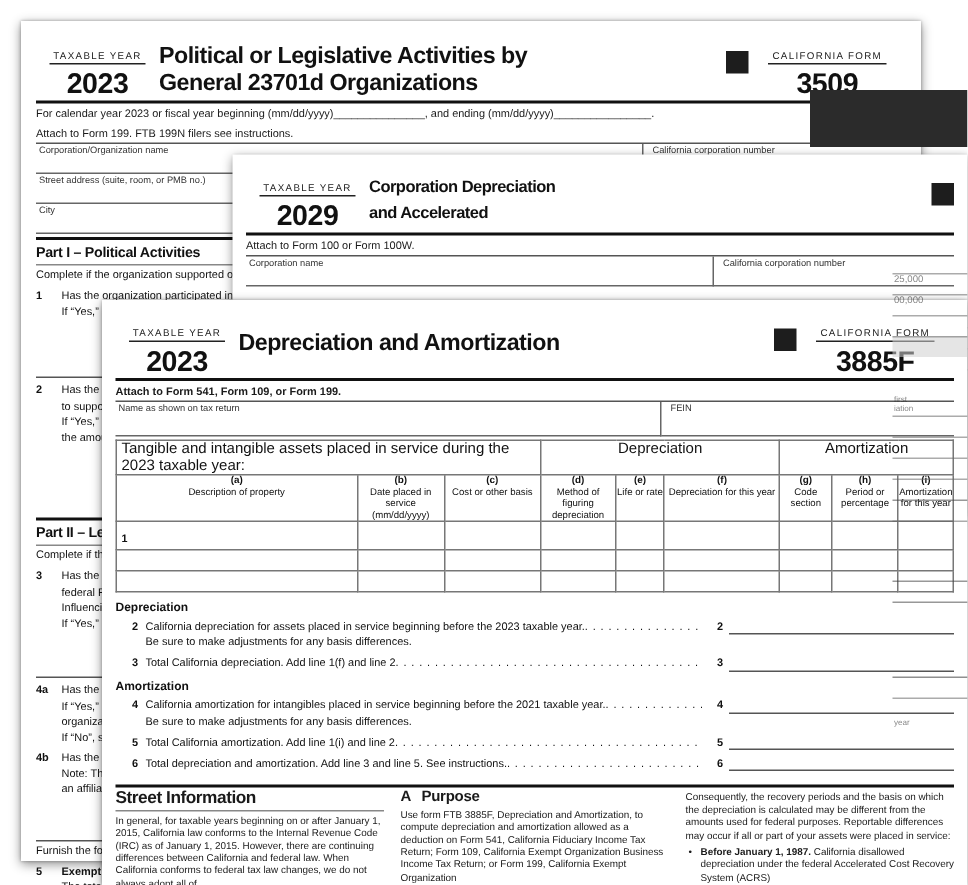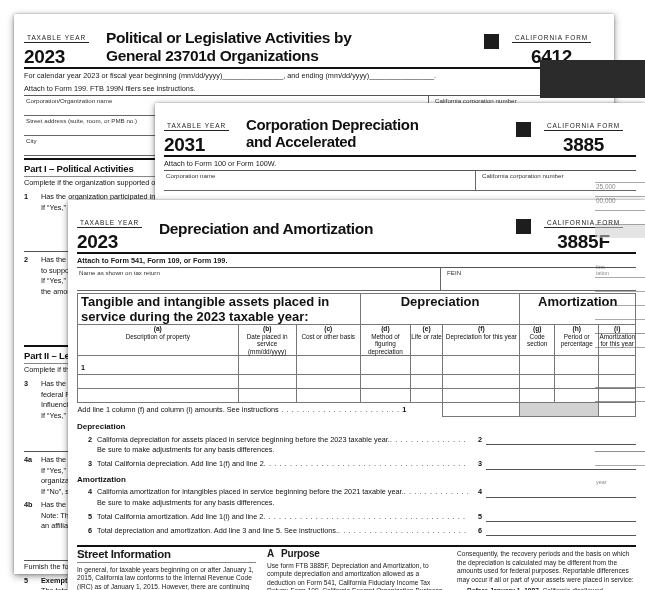"2023" .ty-box { text-align: left -> center }
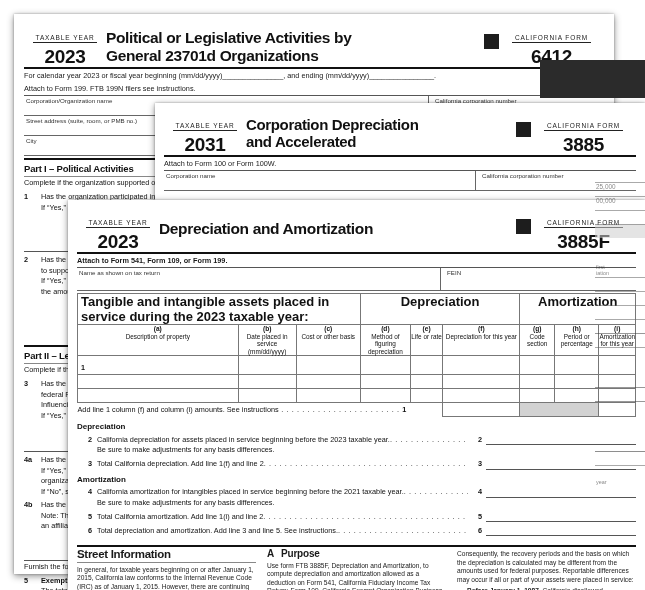"6412" div.cf-num { text: 6412 -> 3509 }
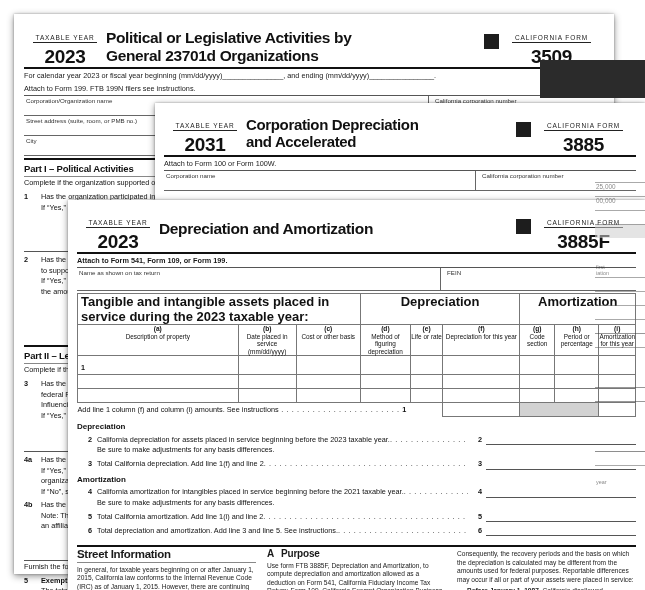"Corporation Depreciation" .ttl.small { font-size: 15px -> 11px }
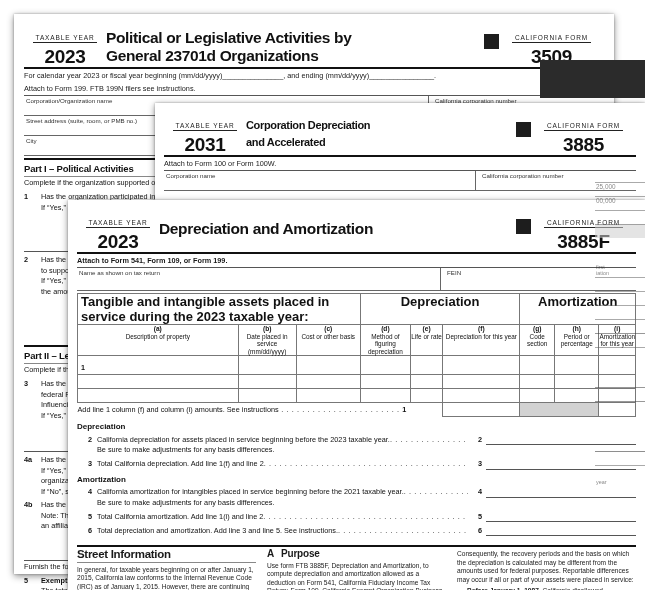"2031" div.ty-year { text: 2031 -> 2029 }
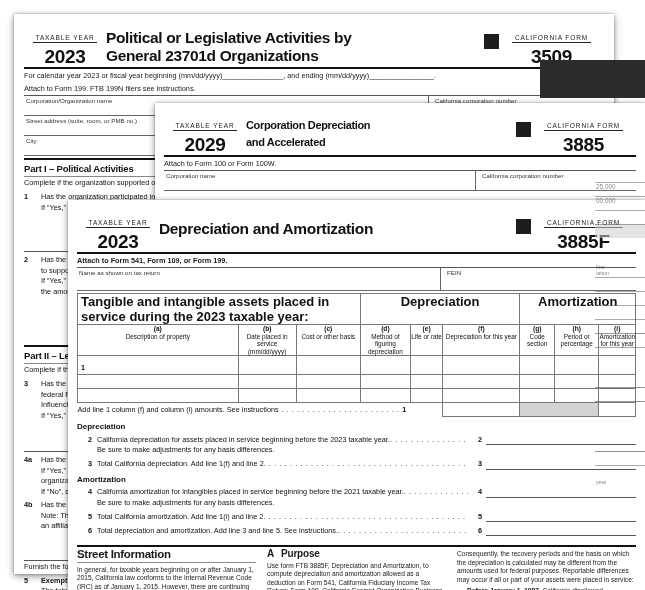"3885" div.cf-box { html: <div> <div>CALIFORNIA FORM</div> <div>3885</div> </div> -> none }
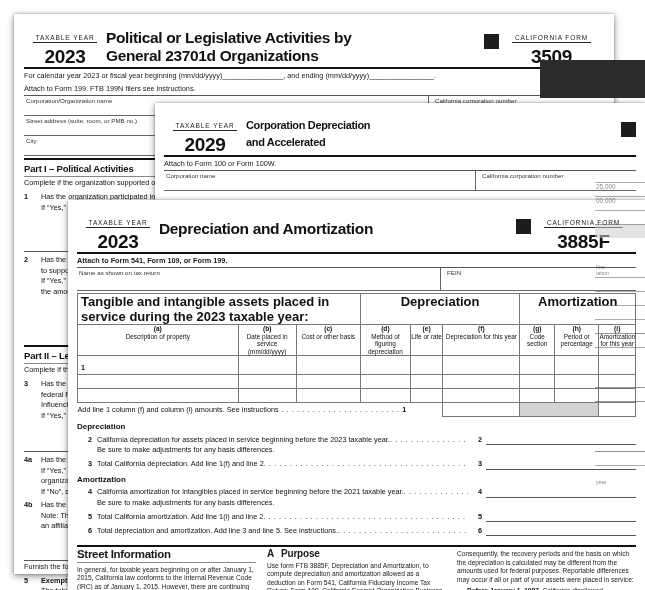"Tangible and intangible assets placed" .grp { font-size: 13px -> 10px; font-weight: bold -> normal }
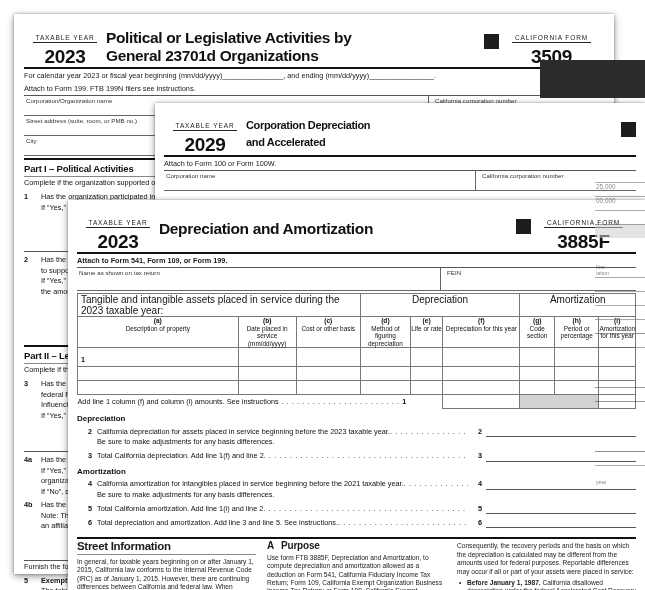"Add line 1 column (f)" tr.rowh { html: <tr> <td> <div> <span>Add line 1 column (f) and column (i) amounts. See instructions</span> <span>&nbsp;. . . . . . . . . . . . . . . . . . . . . . .&nbsp;</span> <span>1</span> </div> </td> <td></td> <td></td> <td></td> </tr> -> none }
